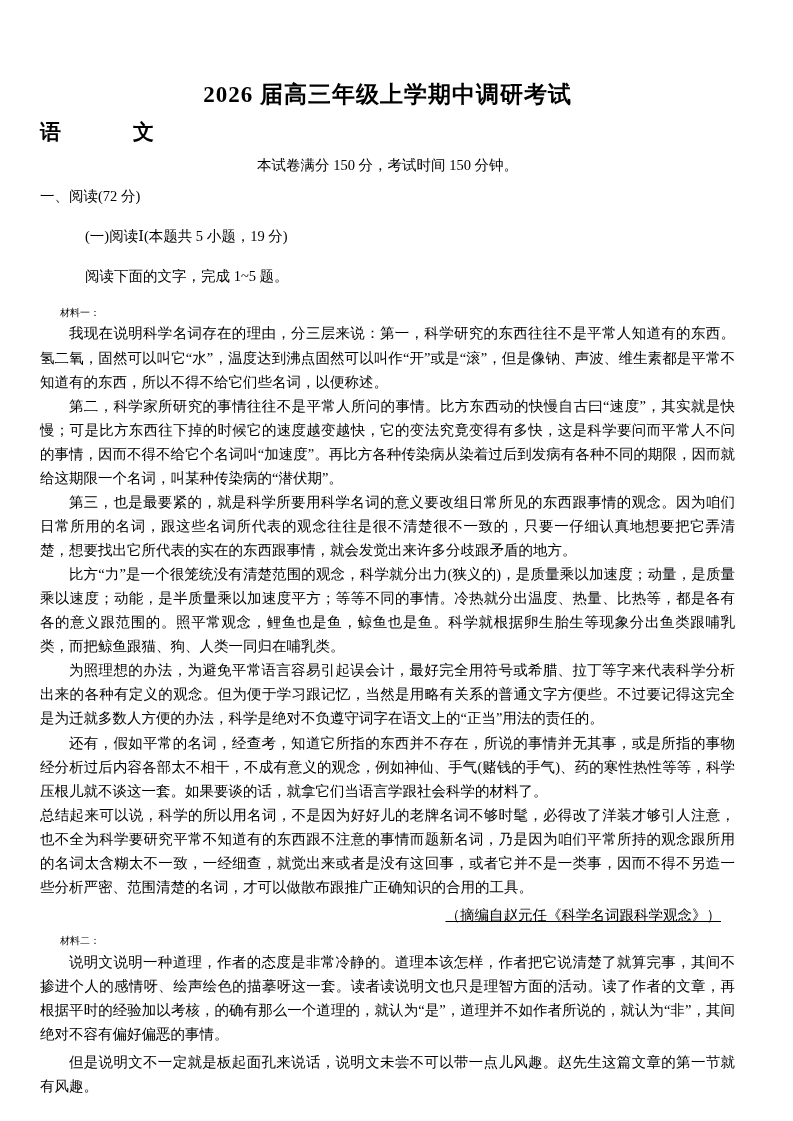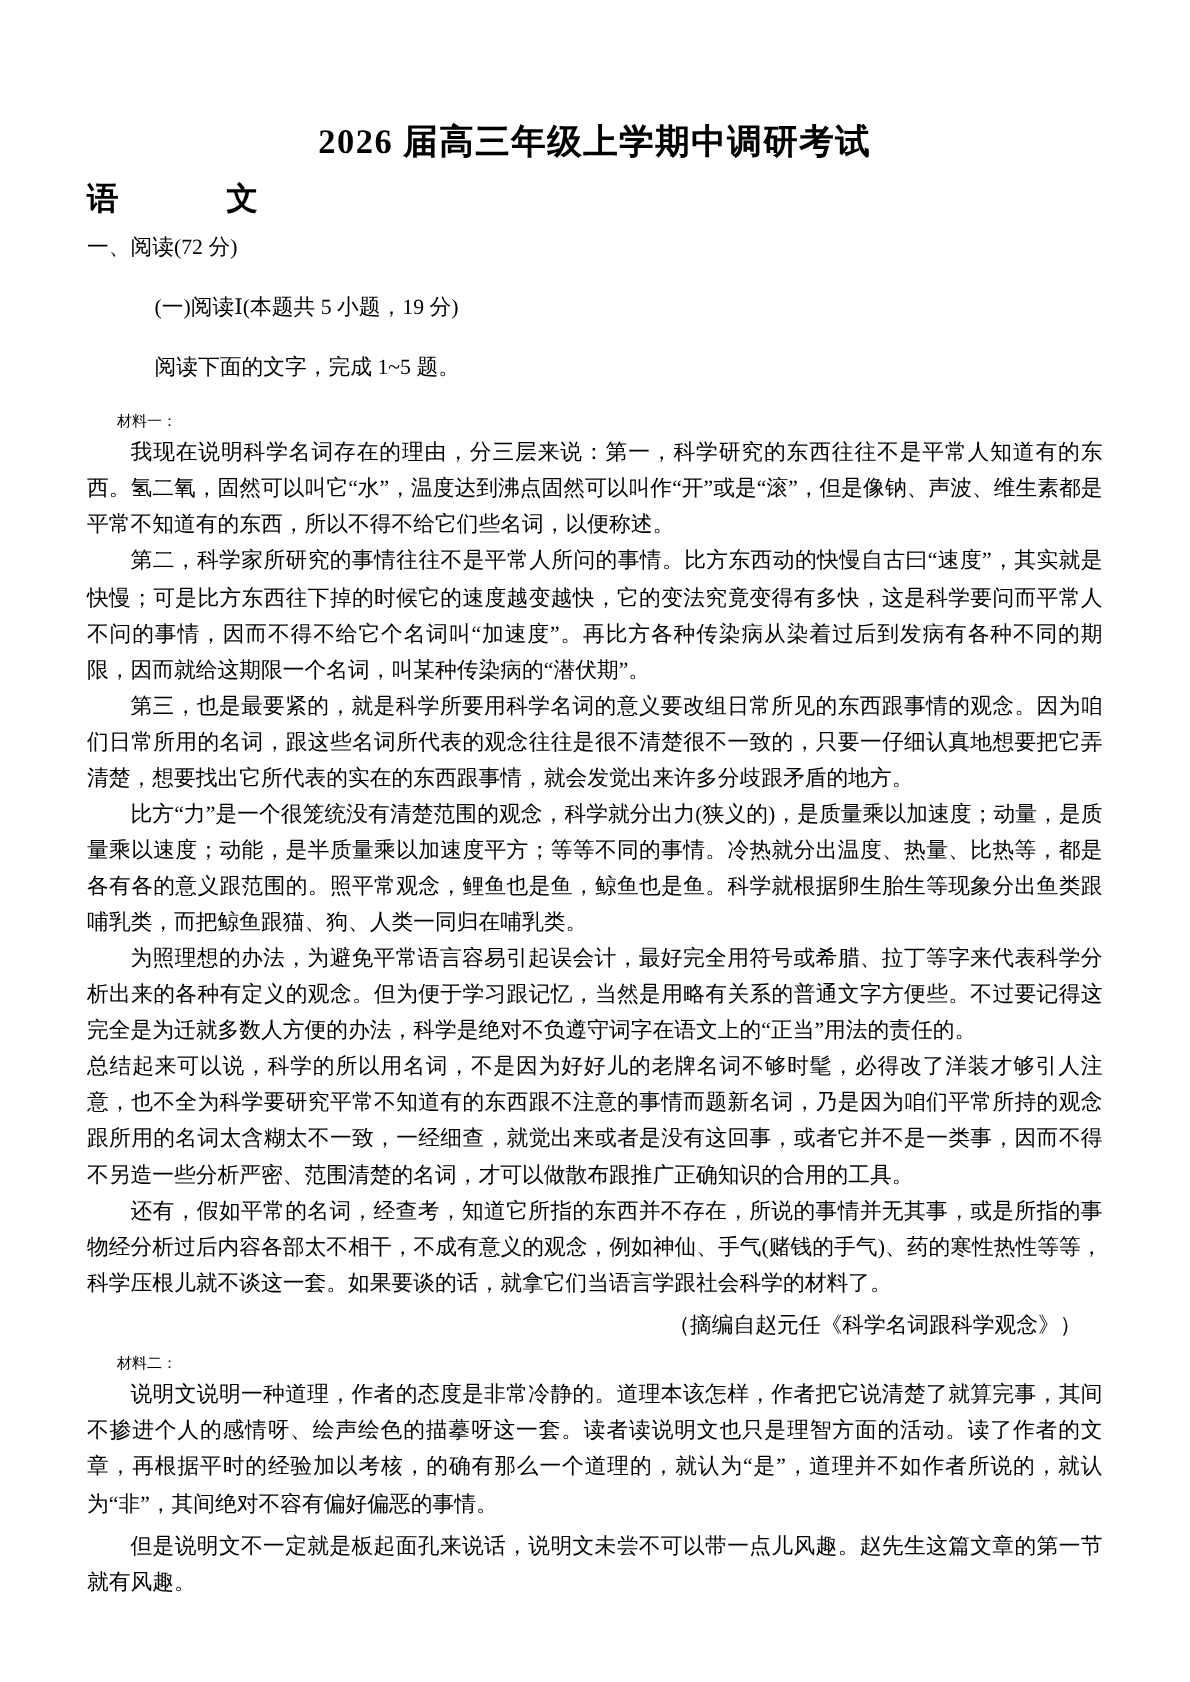"2026 届高三年级上学期中调研考试" .page { padding: 78px 58px 20px 58px -> 78px 58px 20px 40px }
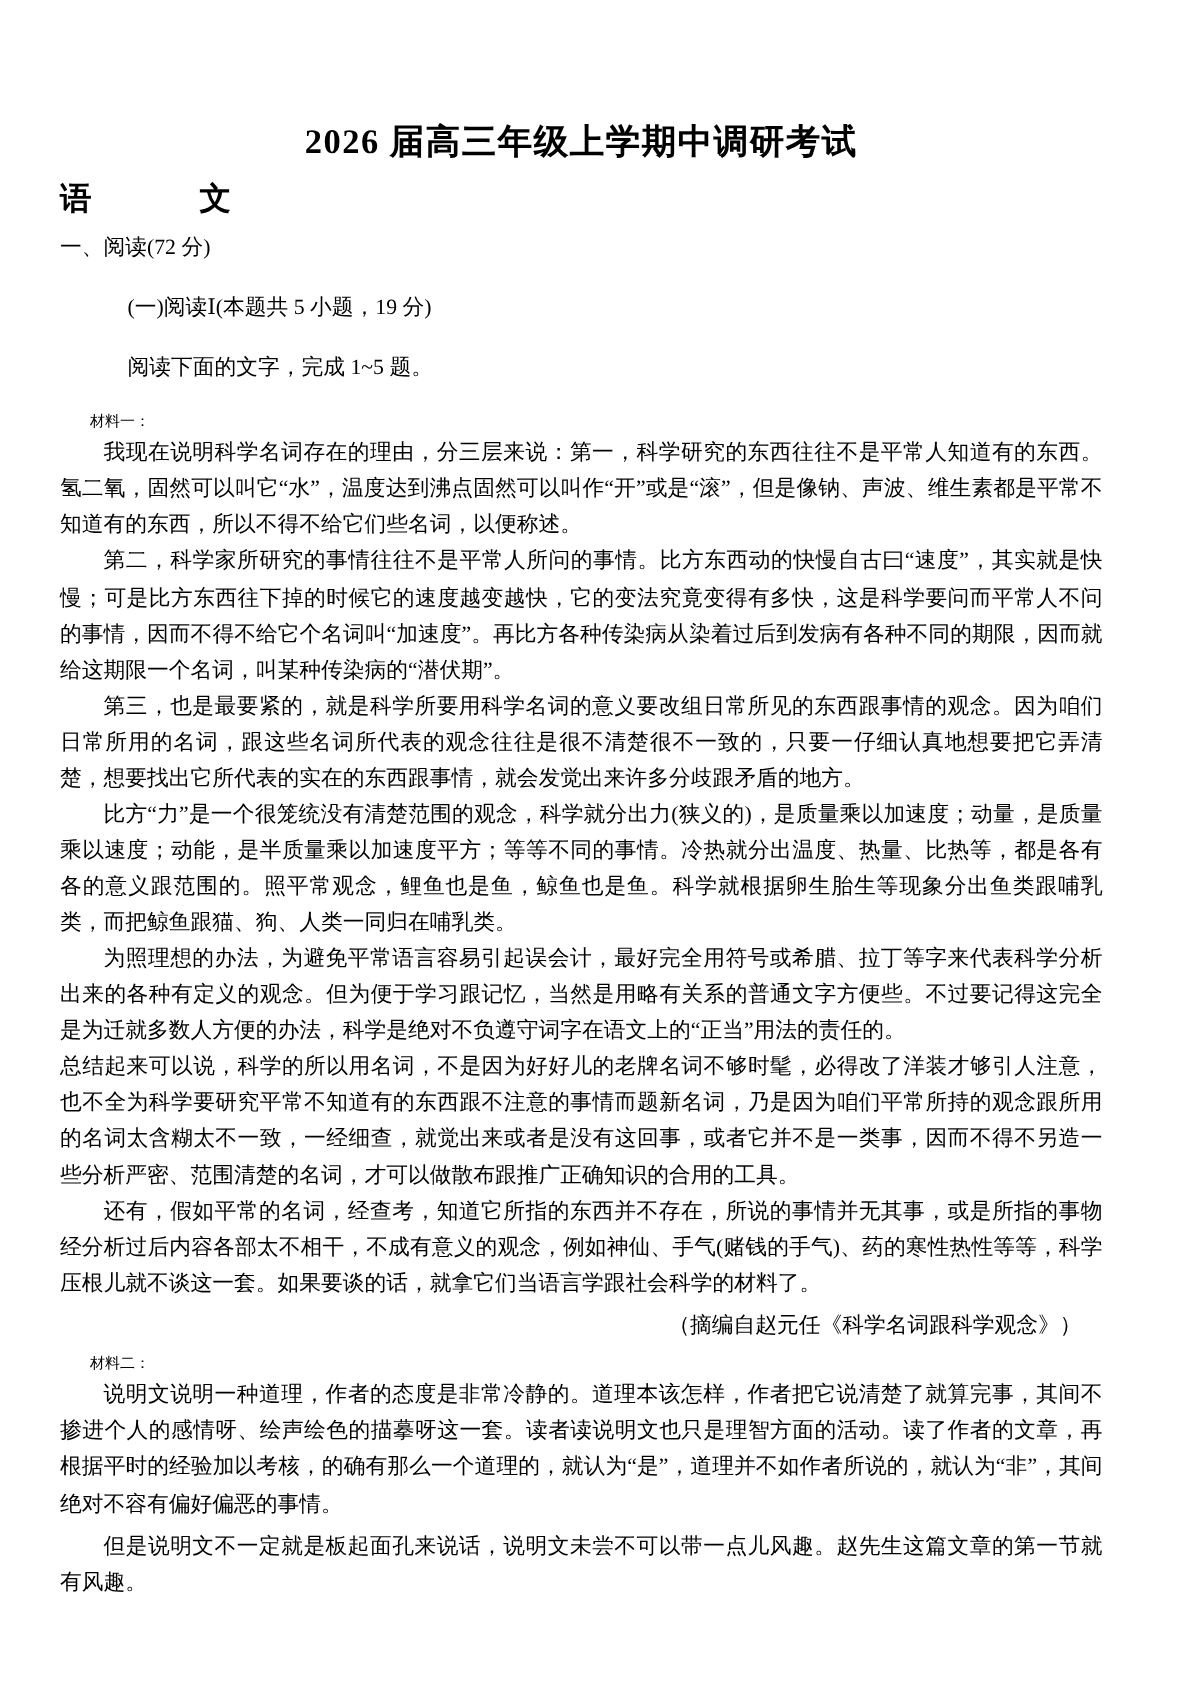"本试卷满分 150 分，考试时间 150 分钟。" p.doc-note { html: none -> <p>本试卷满分 150 分，考试时间 150 分钟。</p> }
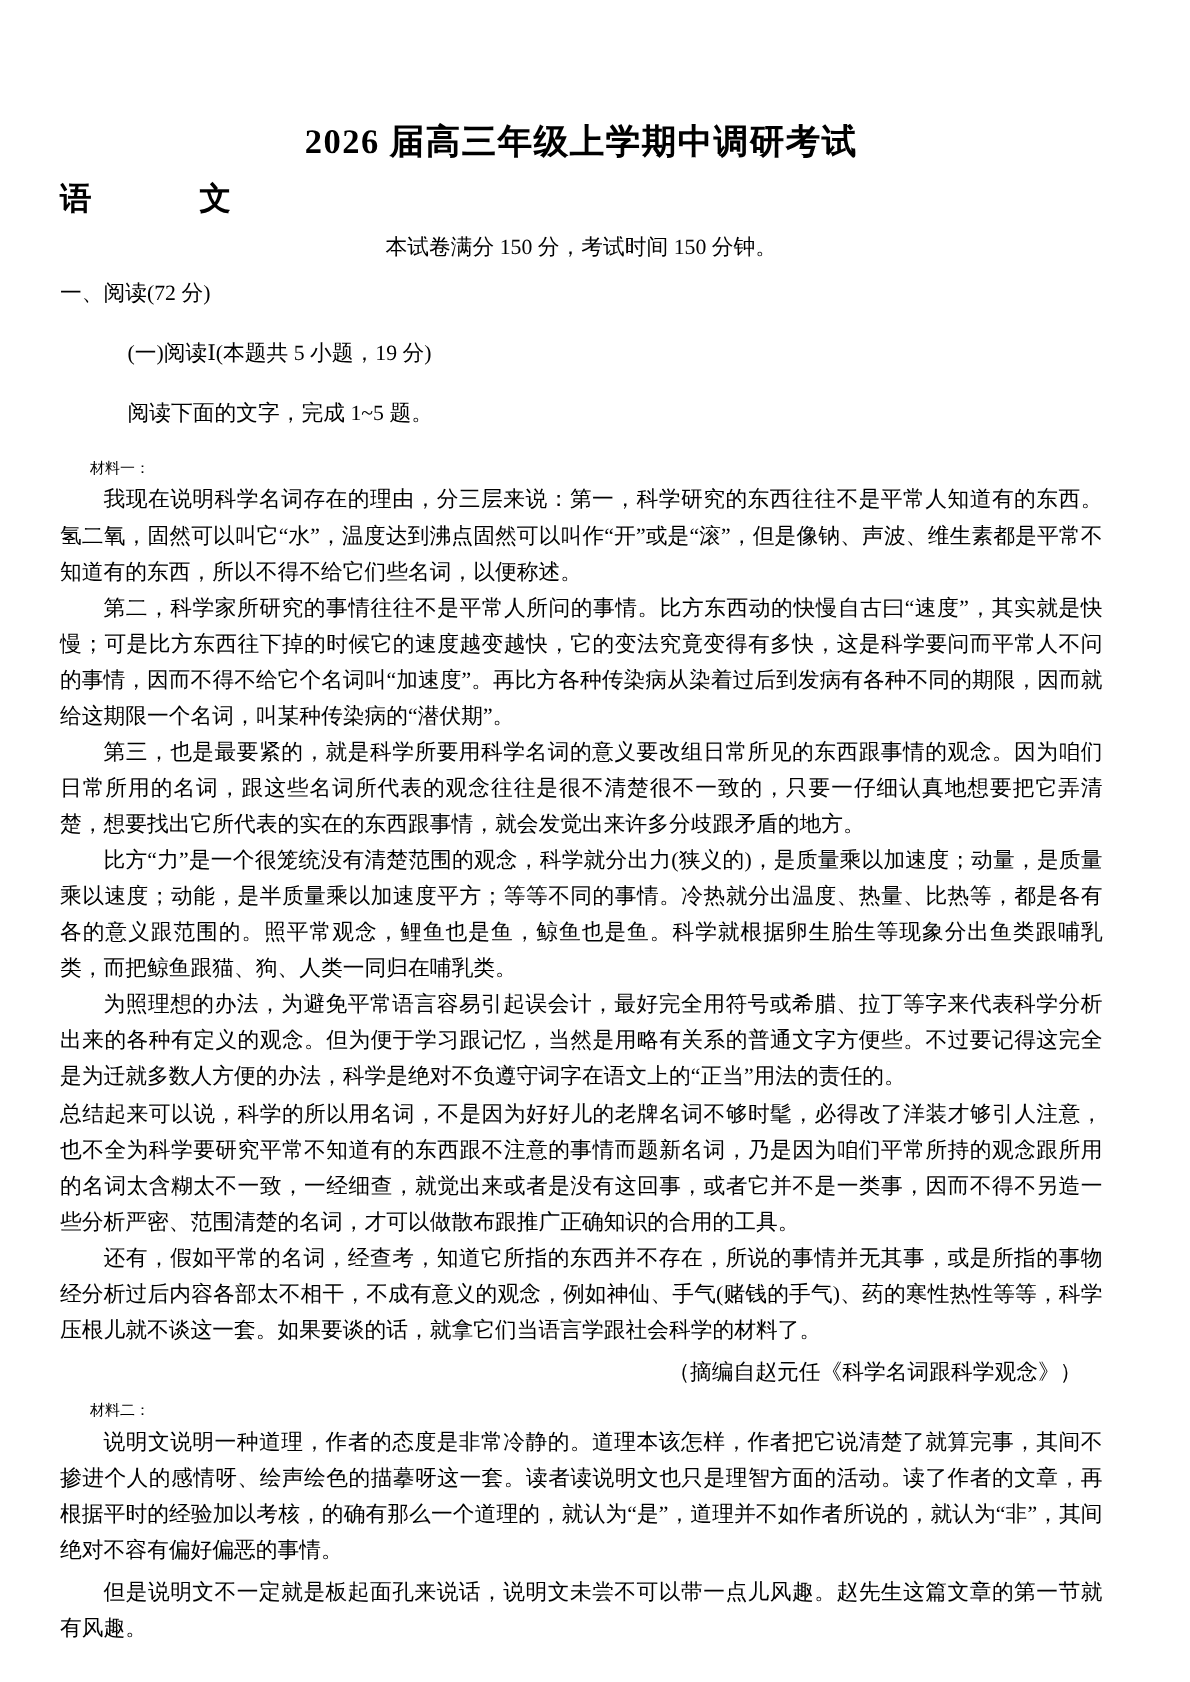"总结起来可以说，科学的所以用名词，不是因为好好儿的老牌名词不够时髦，必得改了洋装" p.body-text { order: before "还有，假如平常的名词，经查考，知道它所指的东西并不存在，所说的事情并无其事，或是" -> after "还有，假如平常的名词，经查考，知道它所指的东西并不存在，所说的事情并无其事，或是" }
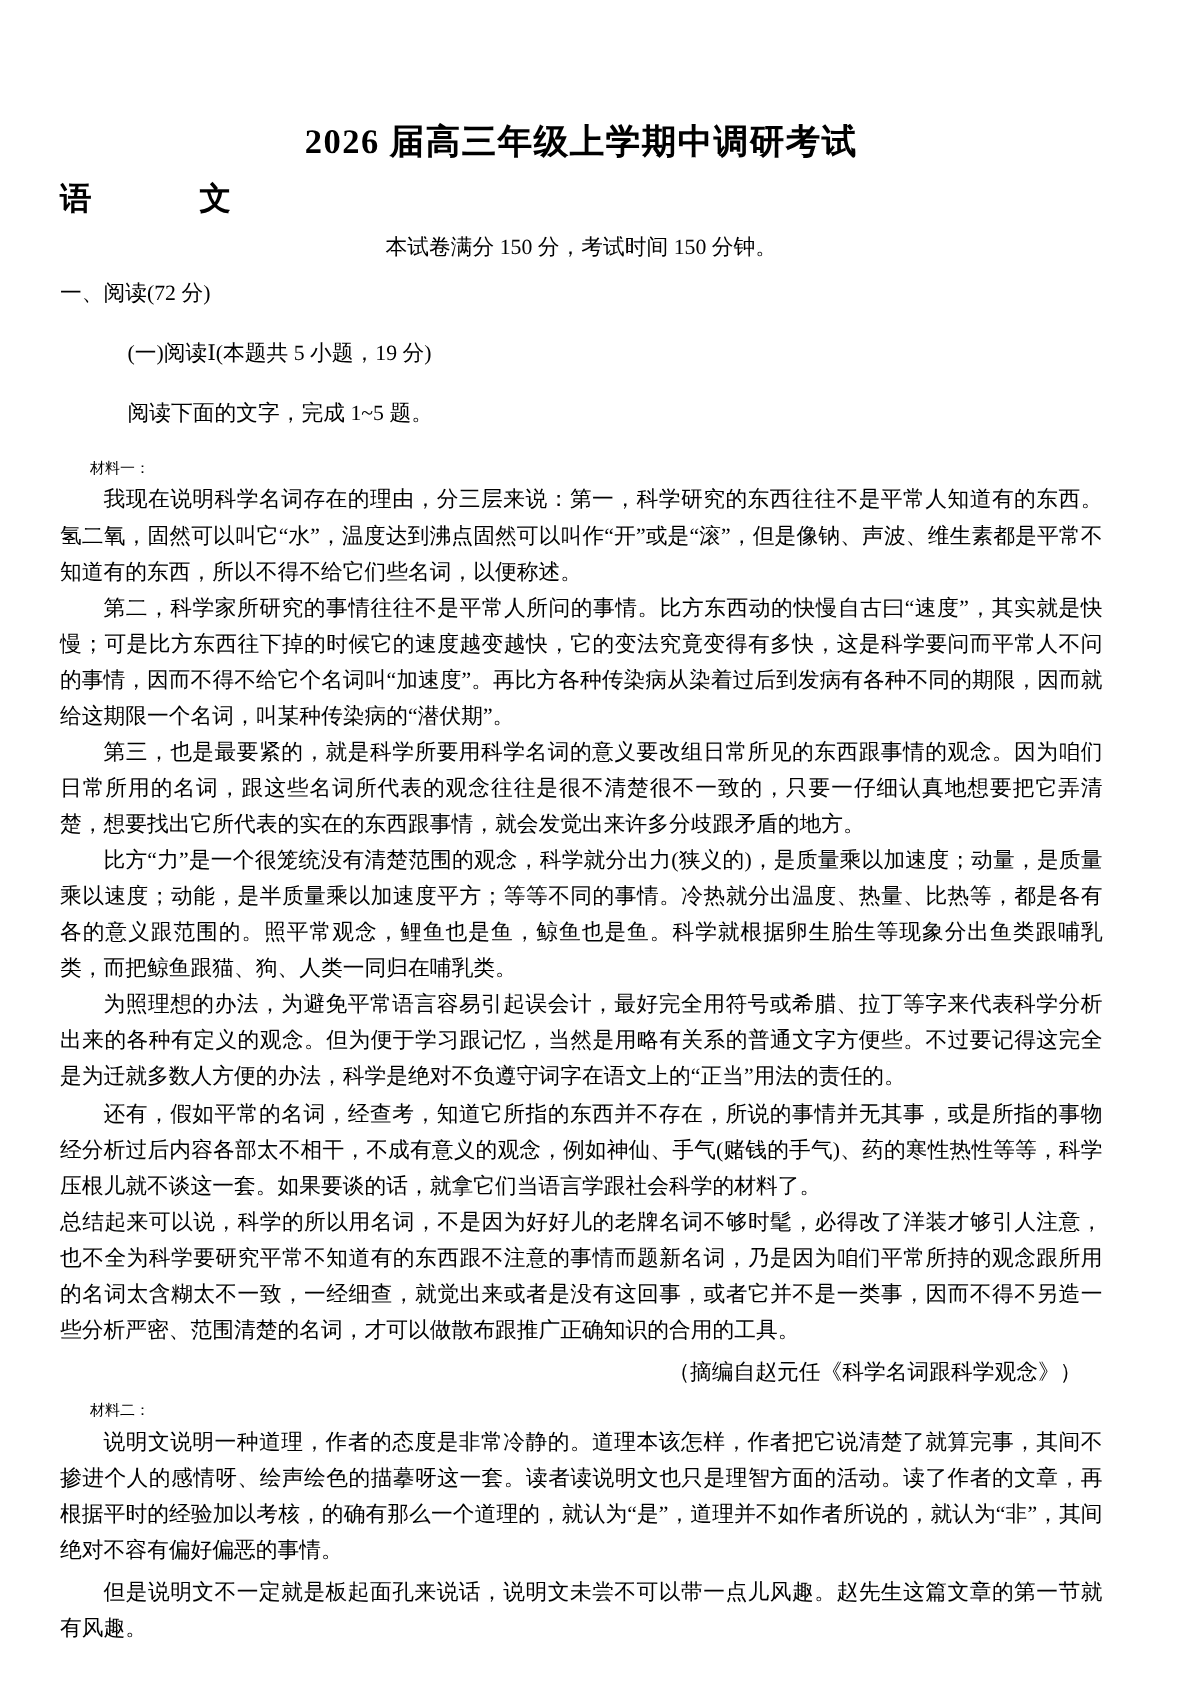"（摘编自赵元任《科学名词跟科学观念》）" .source-line { text-decoration: none -> underline }
